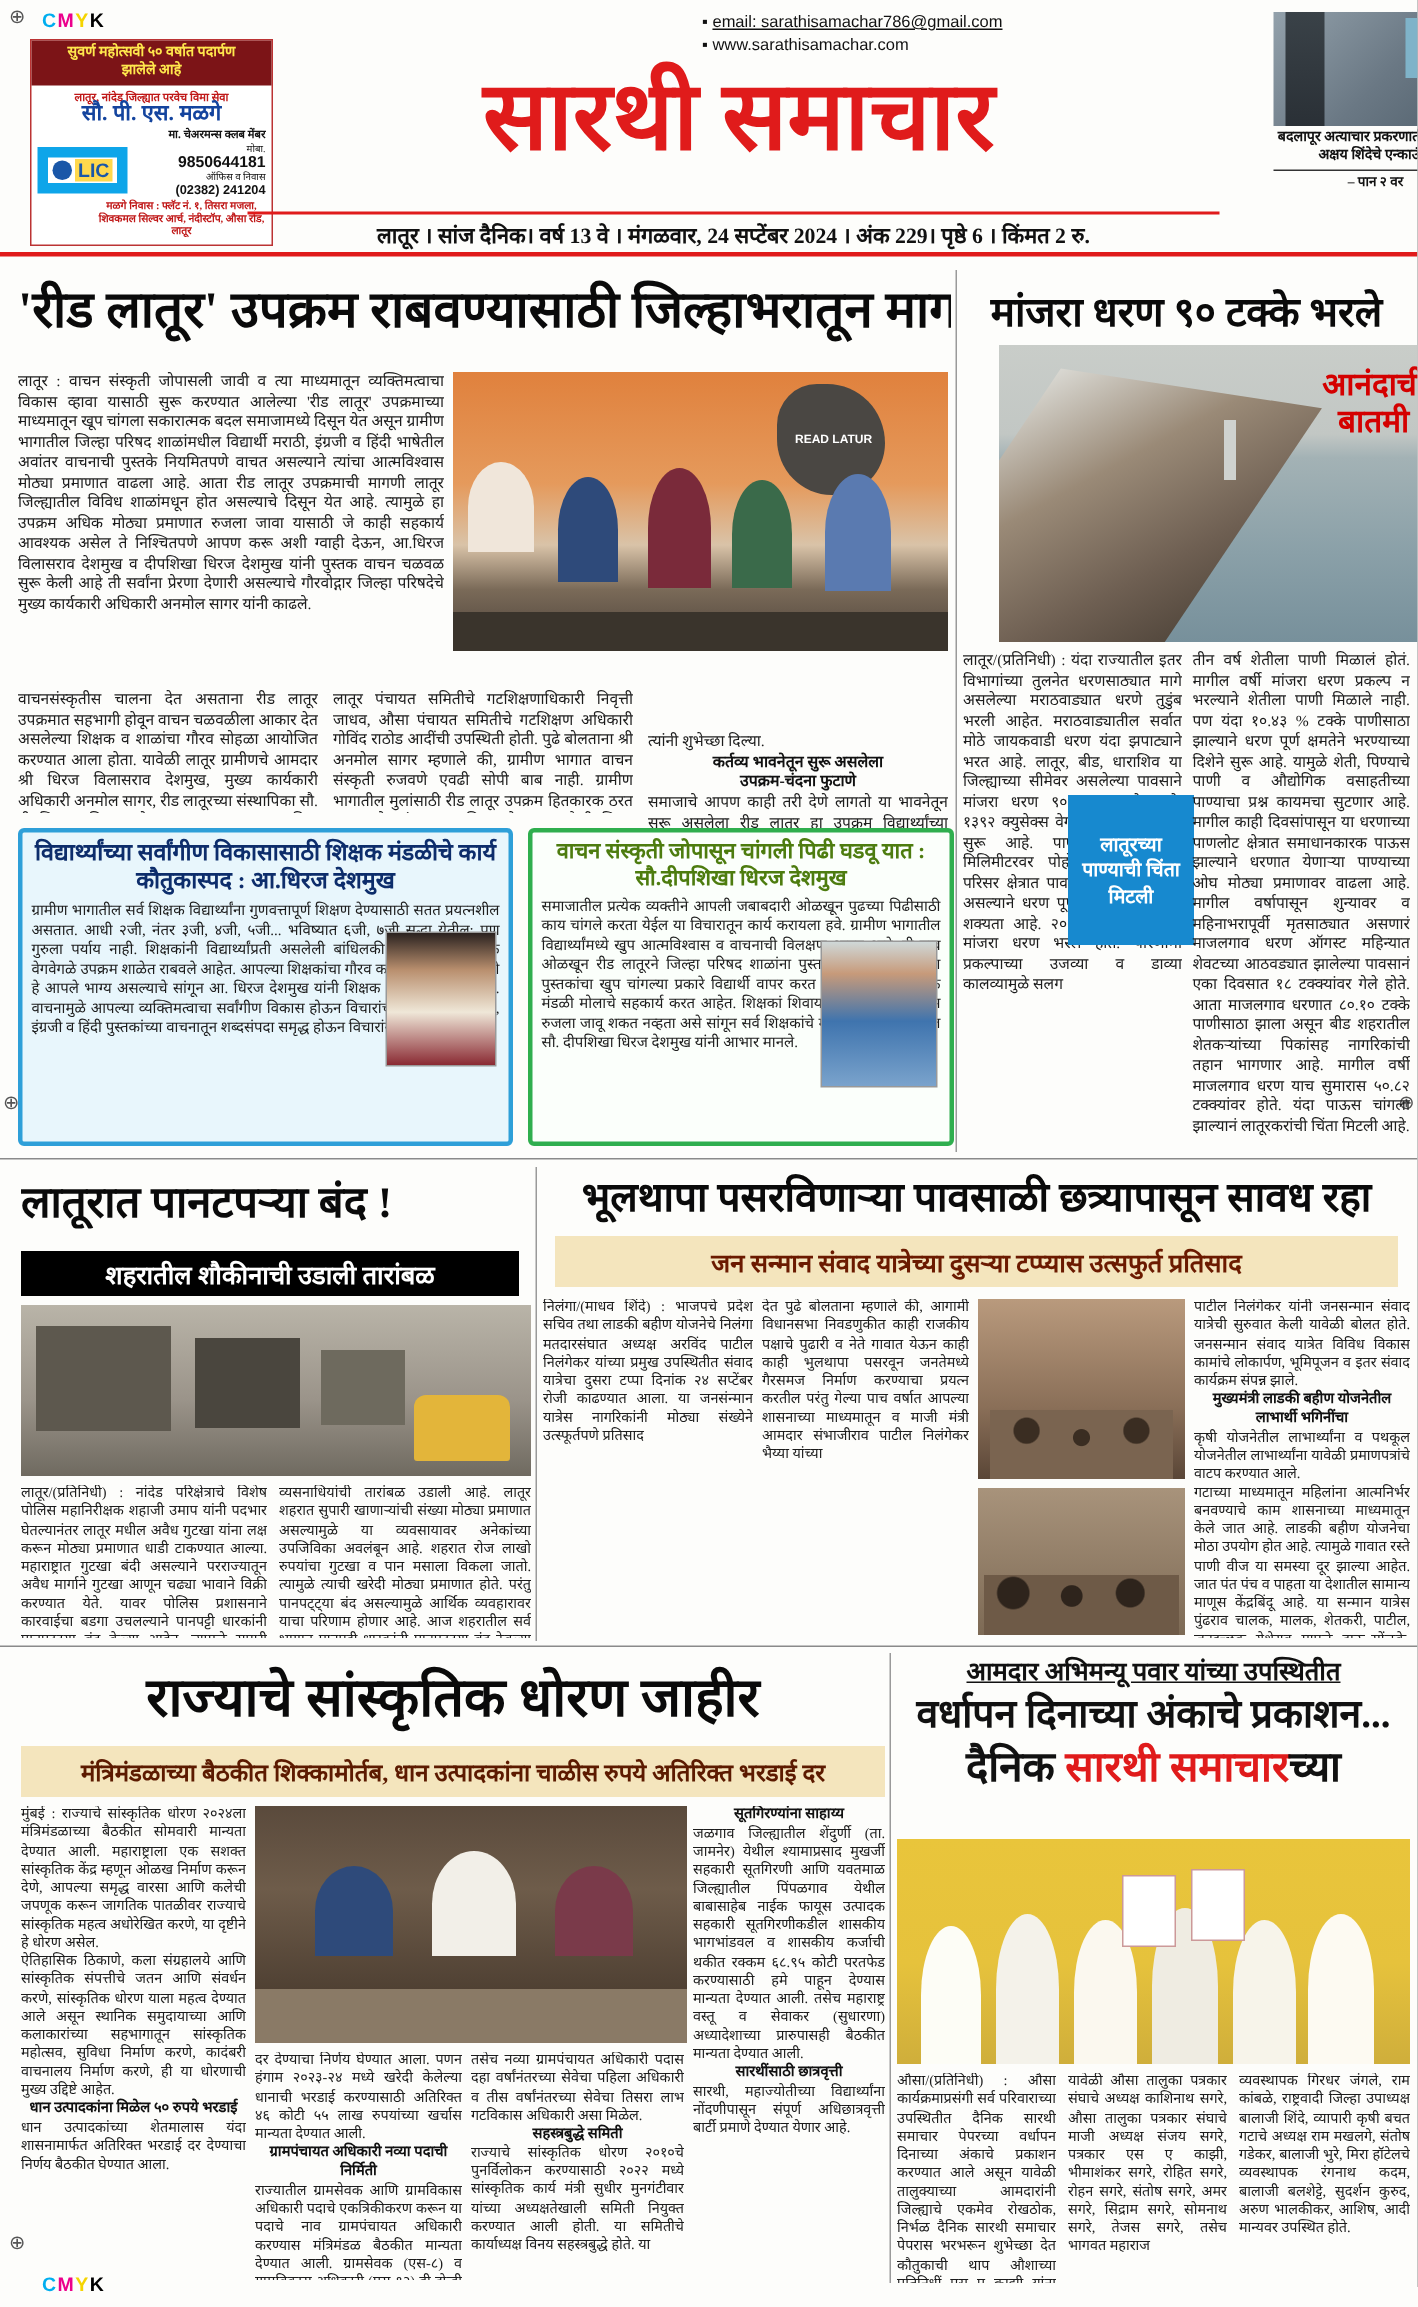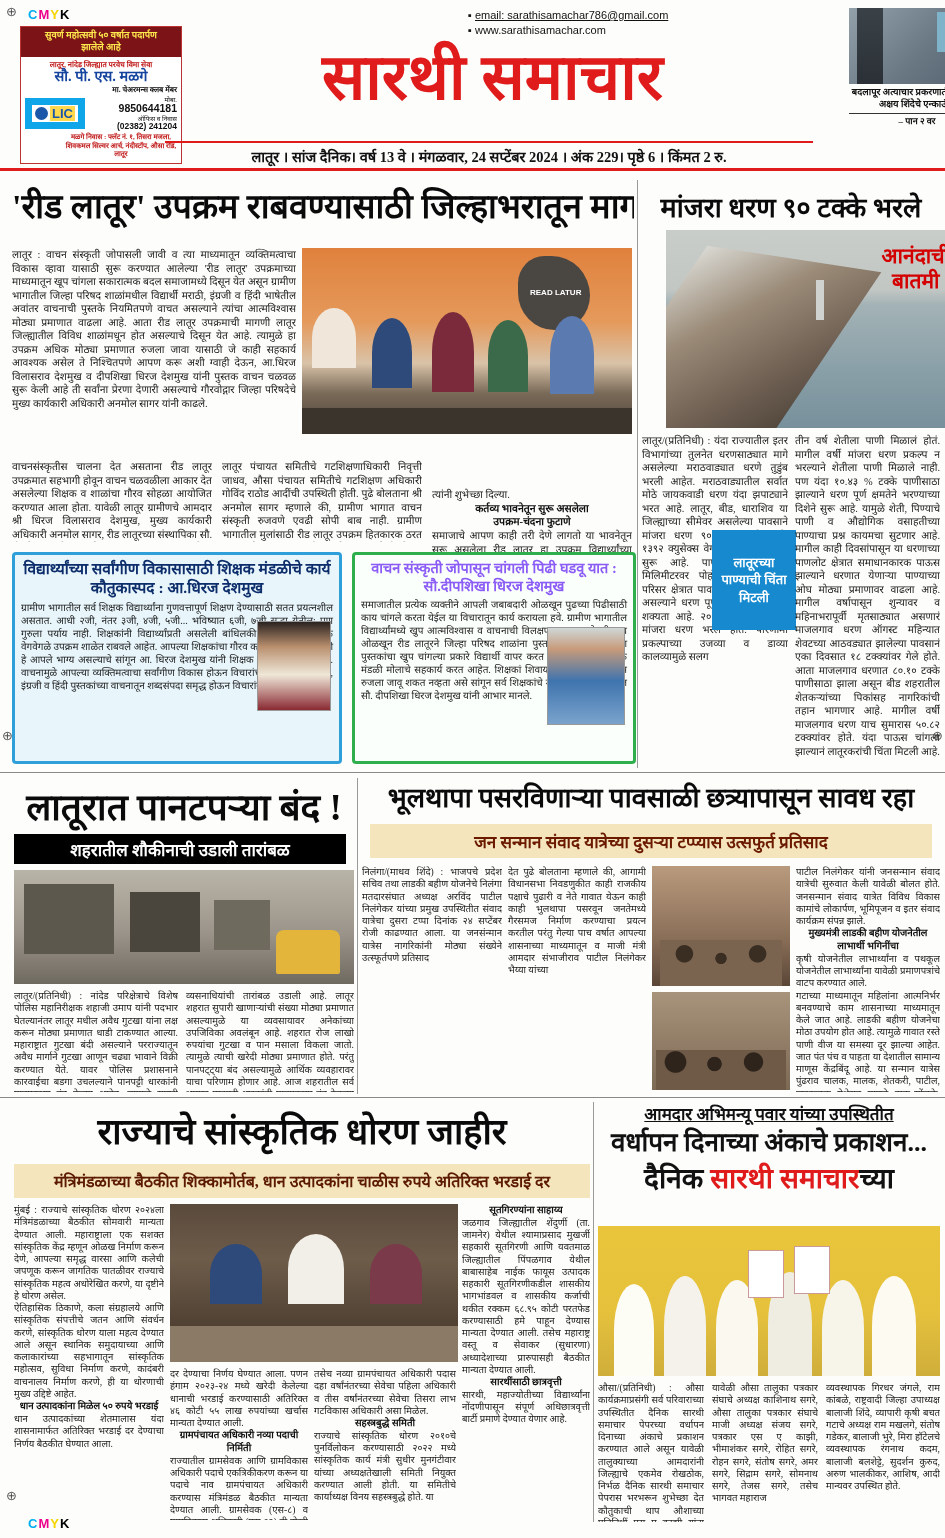"वाचन संस्कृती जोपासून चांगली पिढी" div { color: #8b5cf6 -> #4d7c0f }
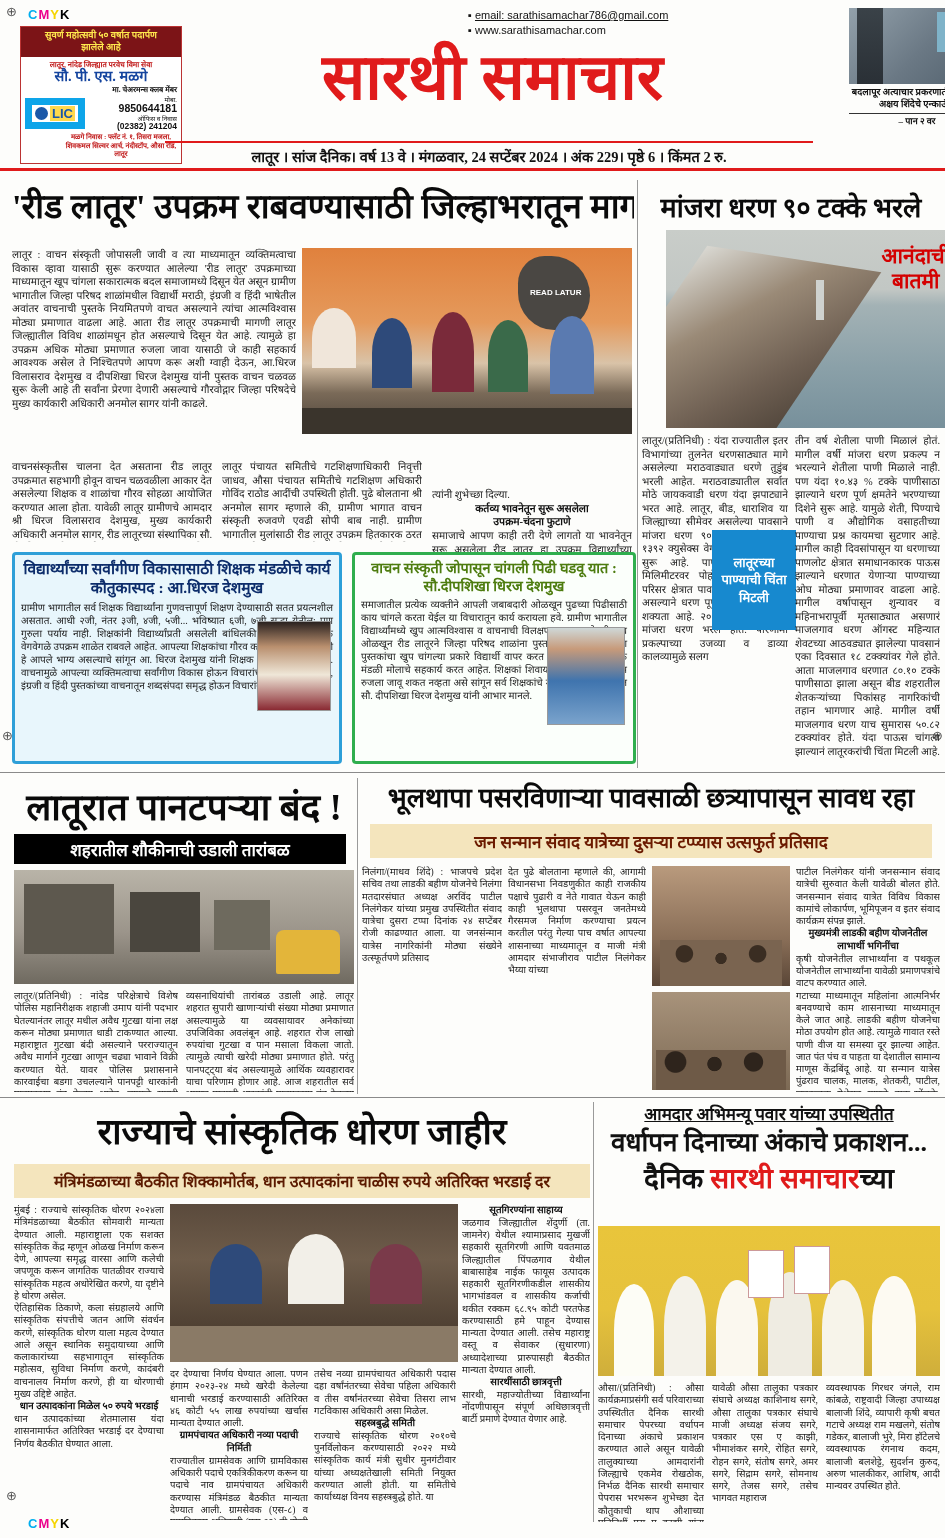"लातूरात पानटपऱ्या बंद !" div.abs { font-size: 37px -> 29px; text-align: center -> none }
